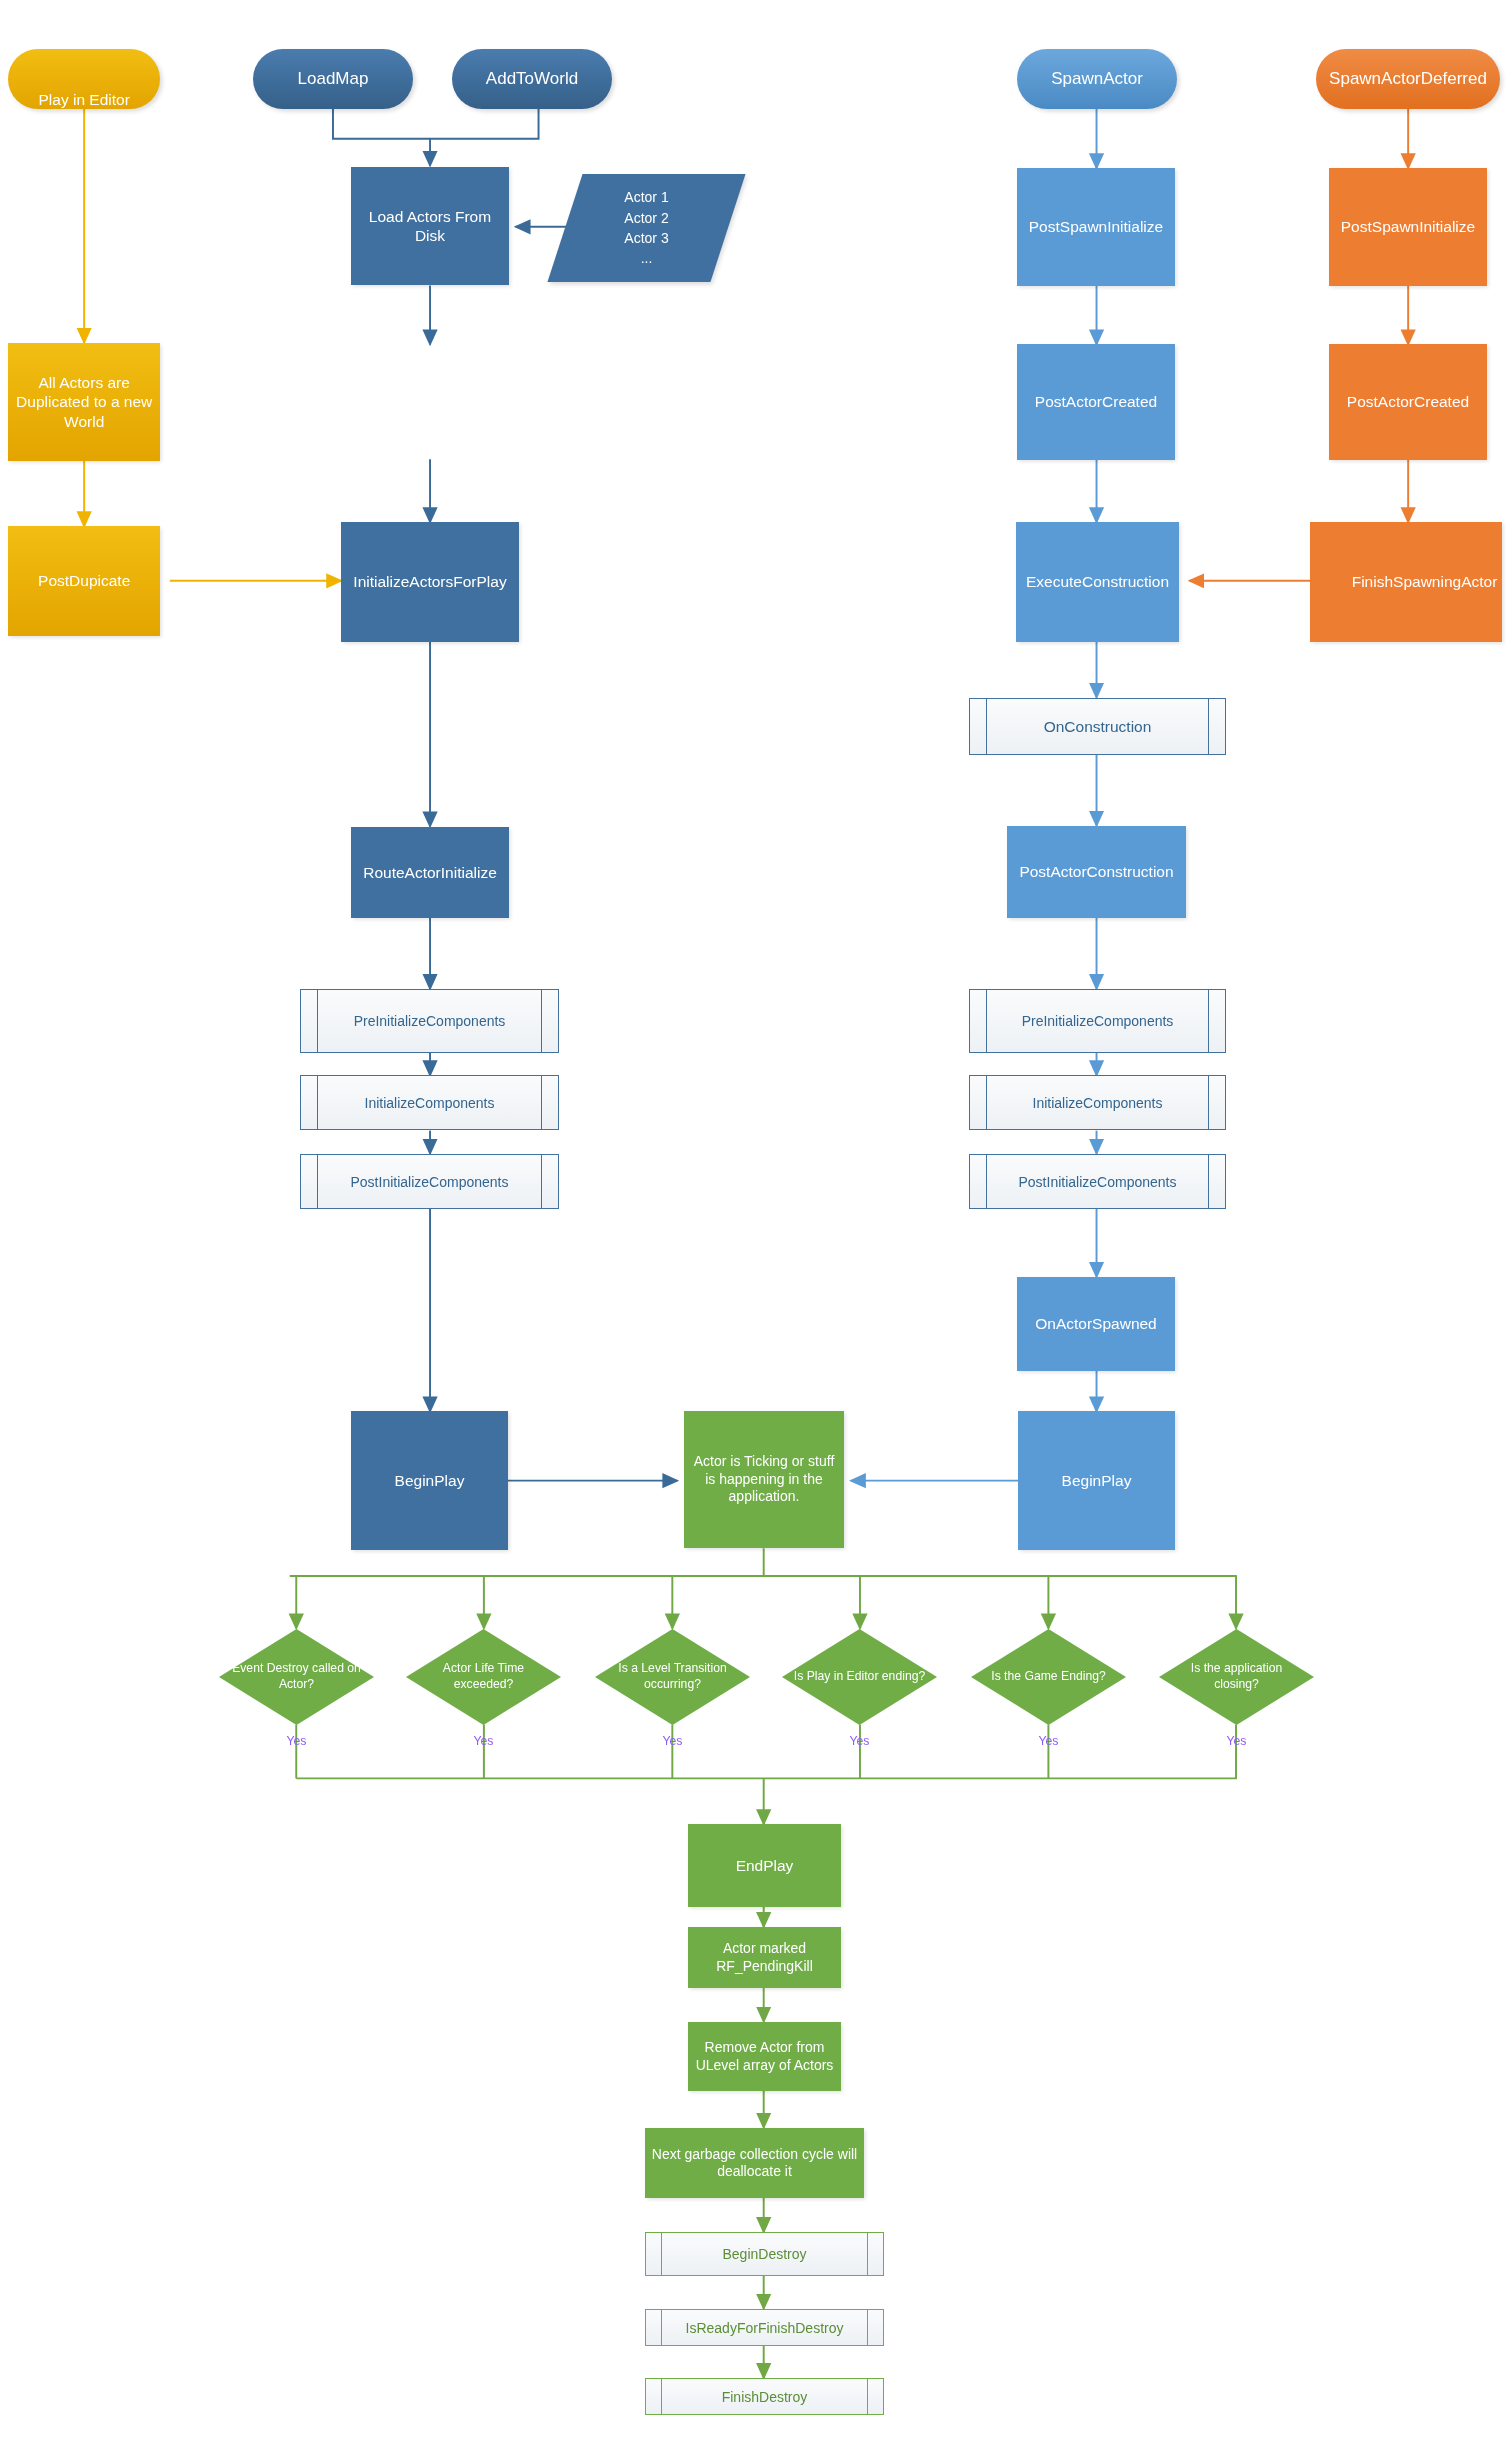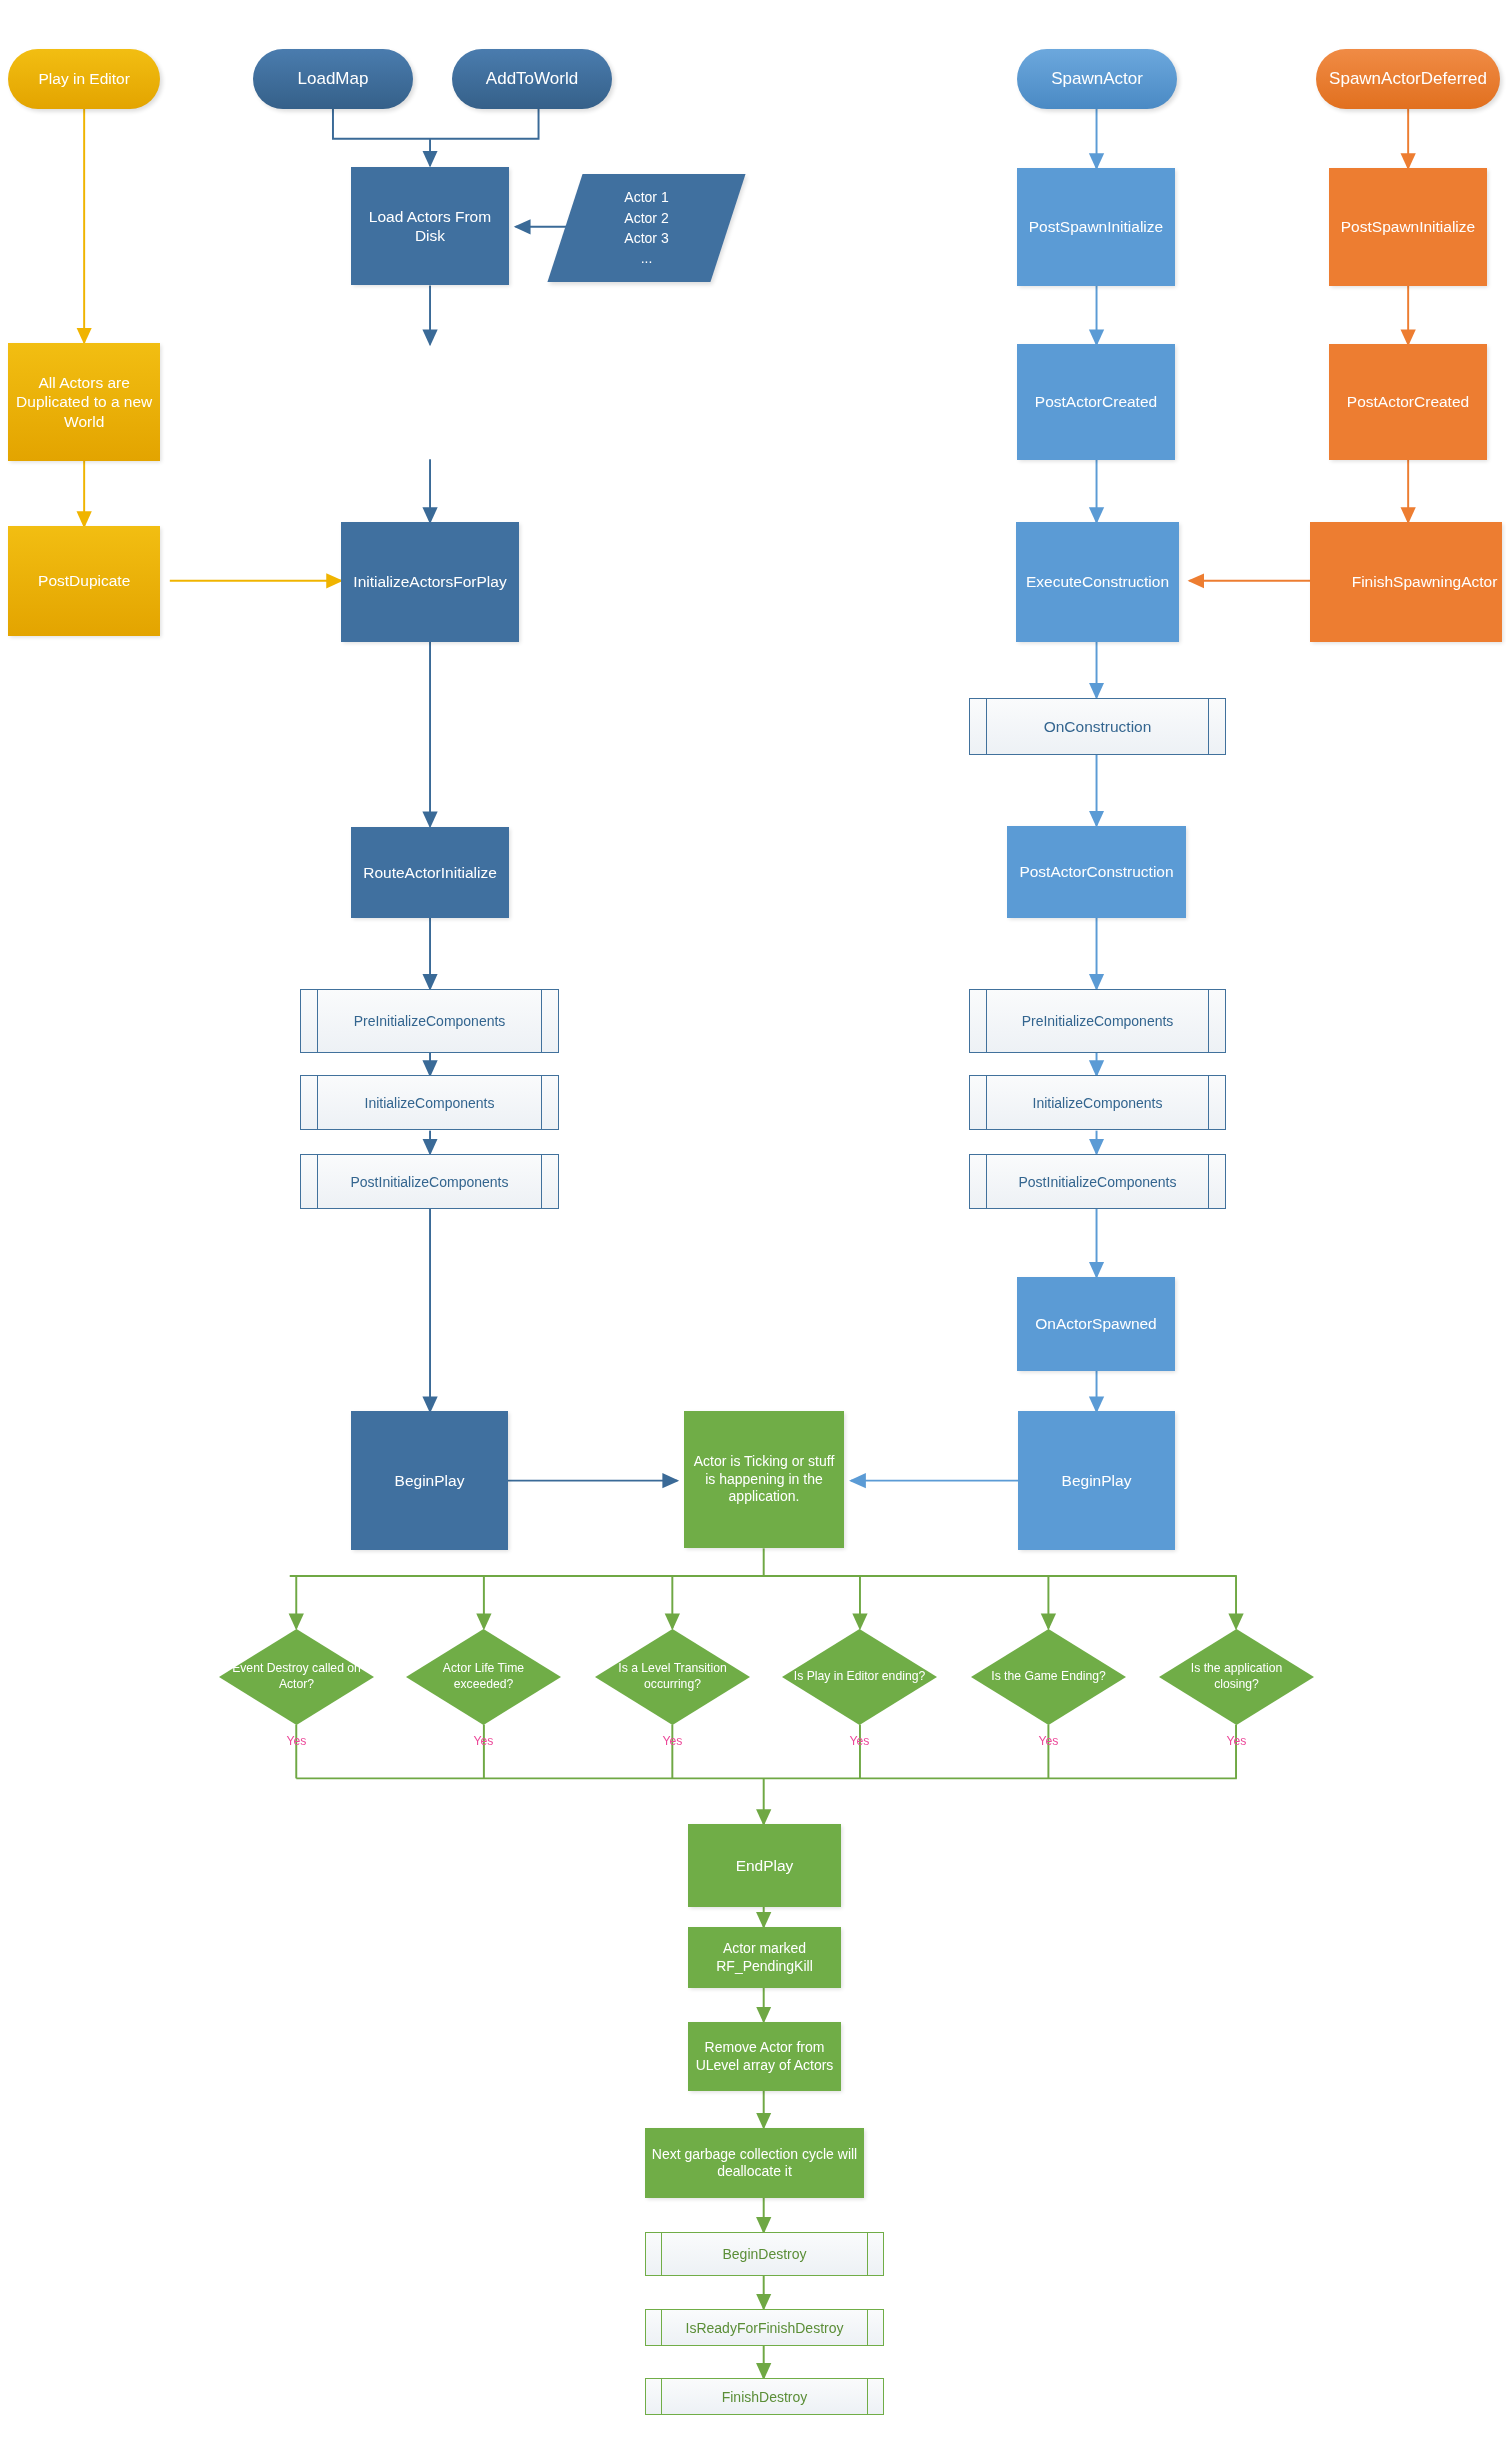"Play in Editor" div.node { align-items: none -> flex-end }
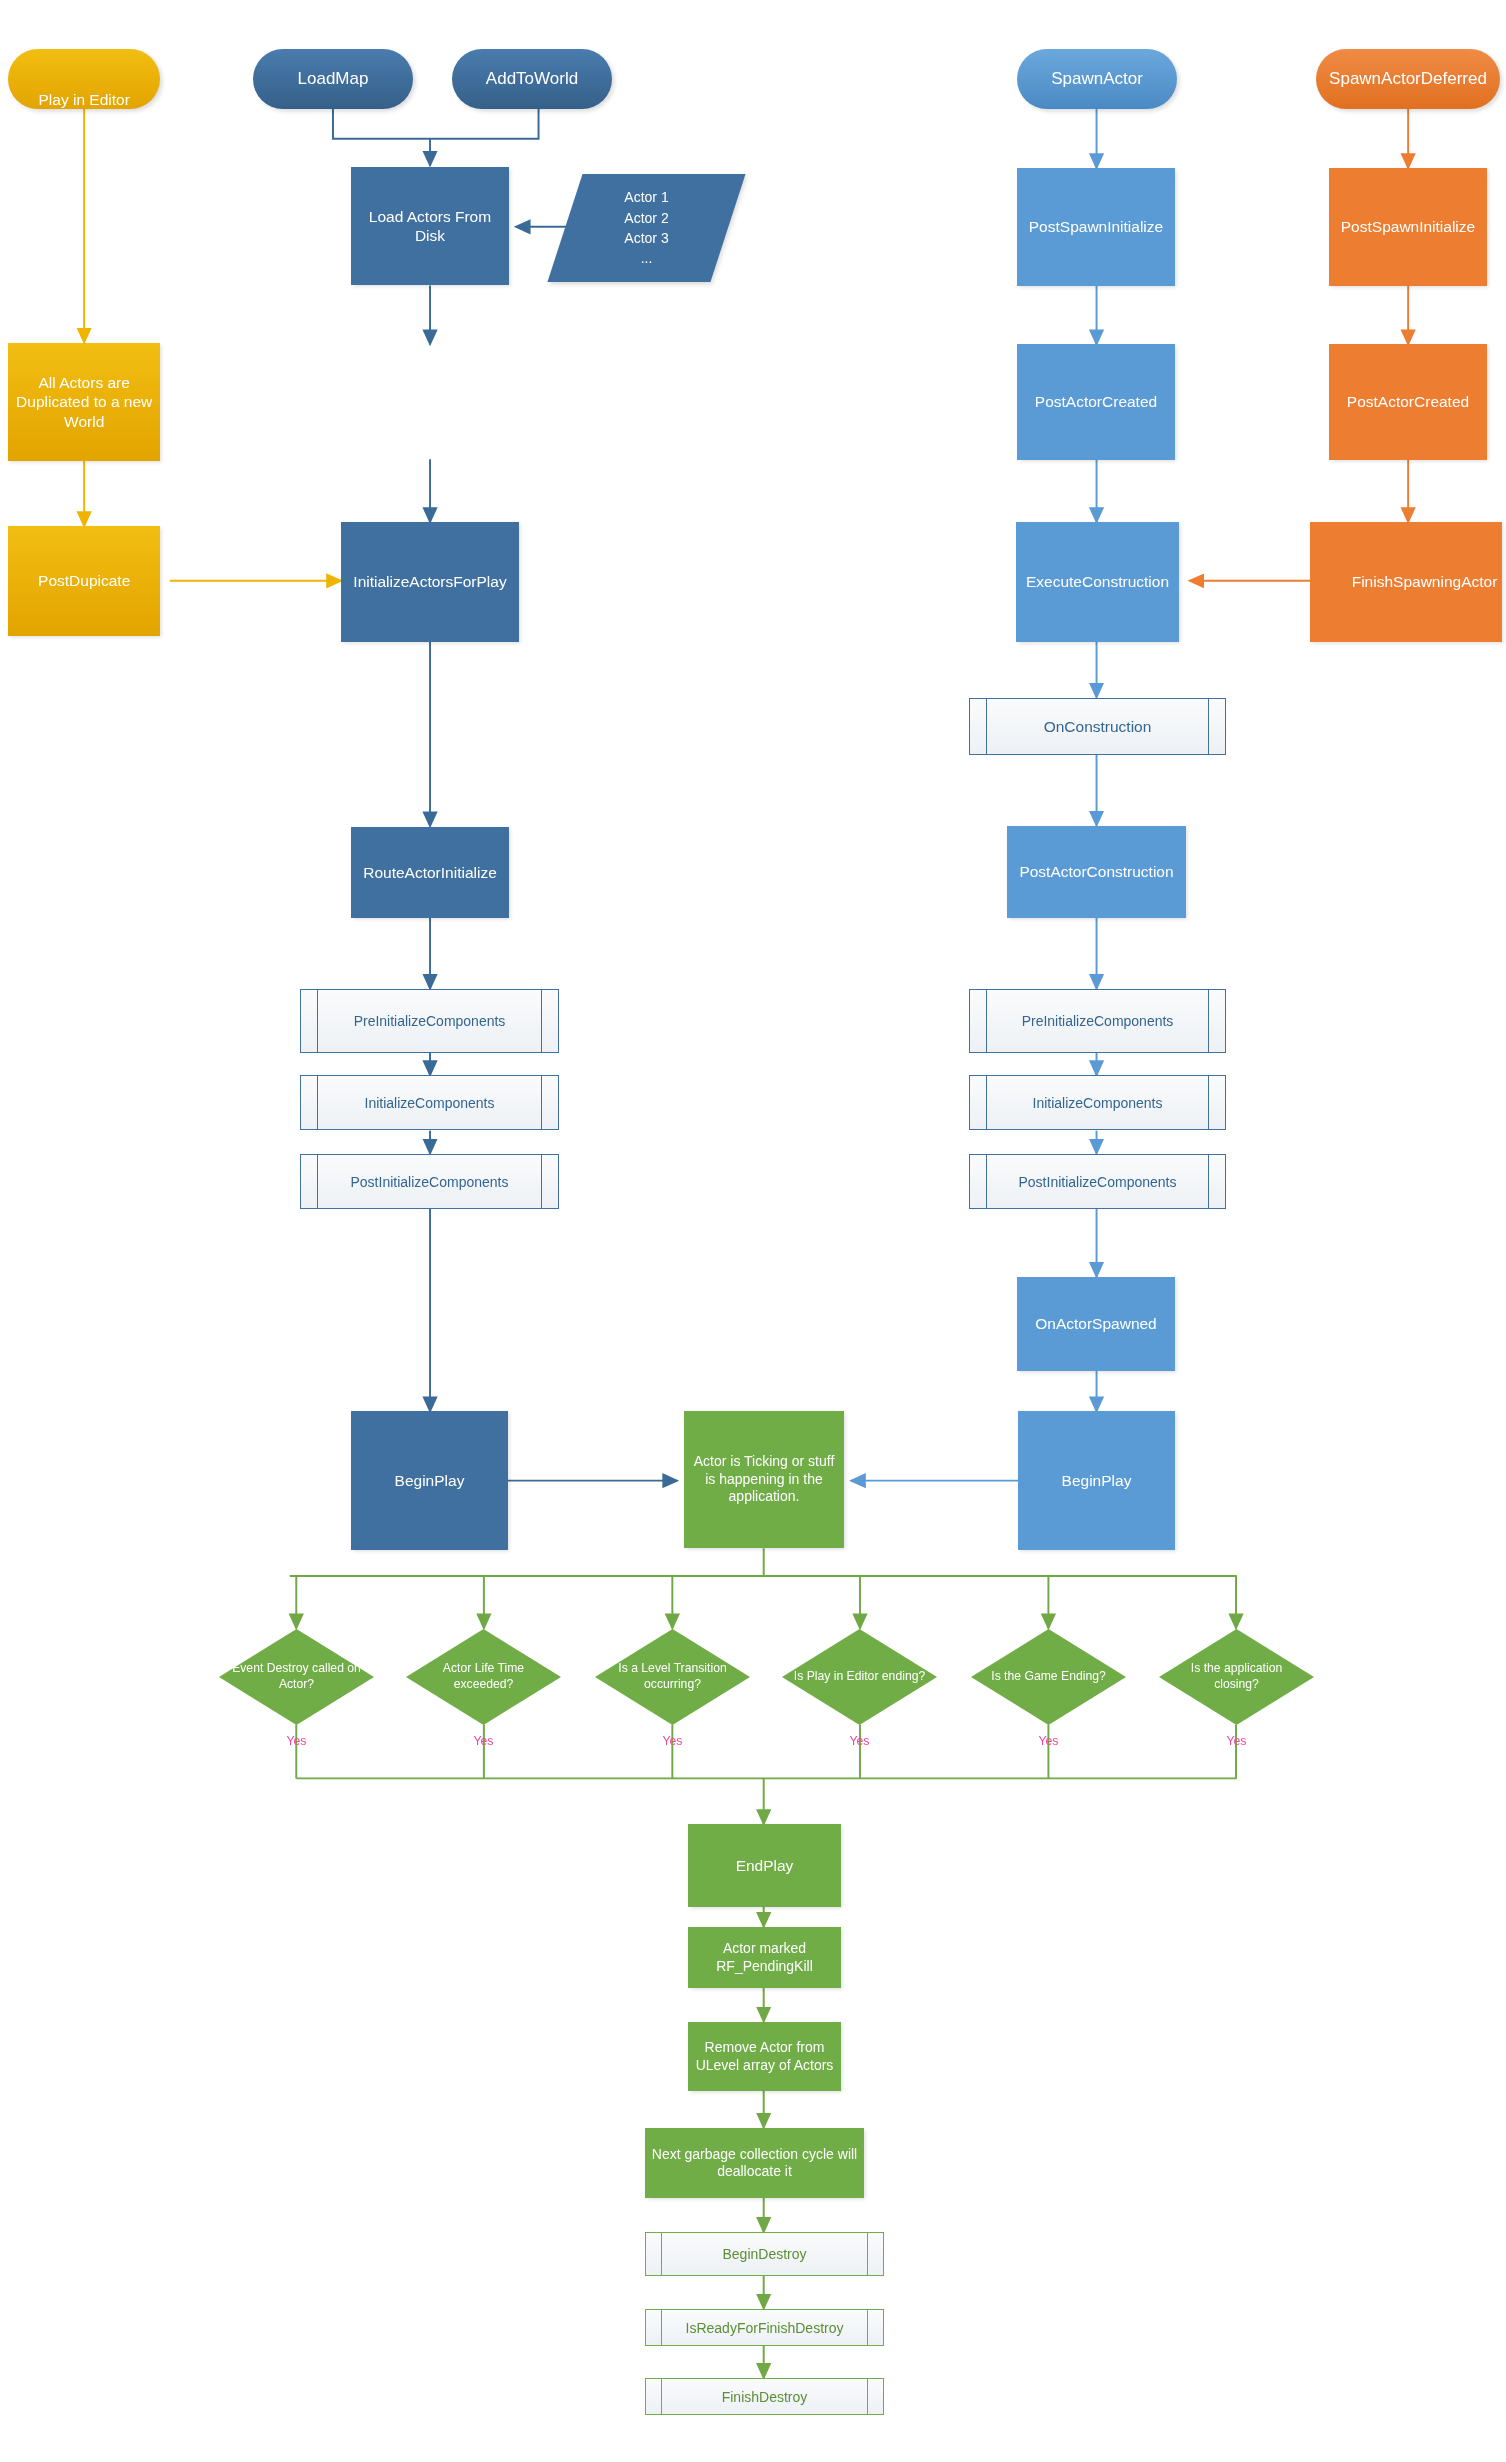"Yes" .edge-label { color: #ec4899 -> #8b5cf6 }
